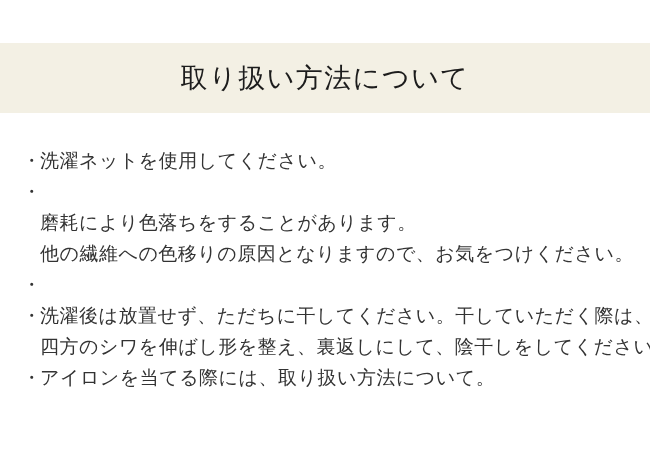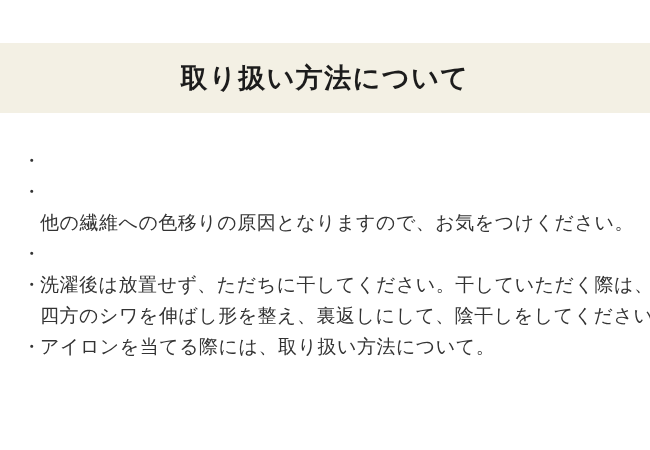"取り扱い方法について" .page-title { font-weight: bold -> normal }
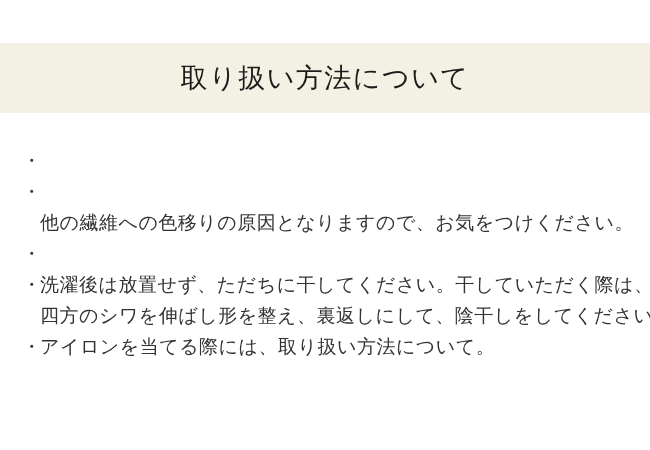"洗濯ネットを使用してください。" span.line-text { html: none -> <span>洗濯ネットを使用してください。</span> }
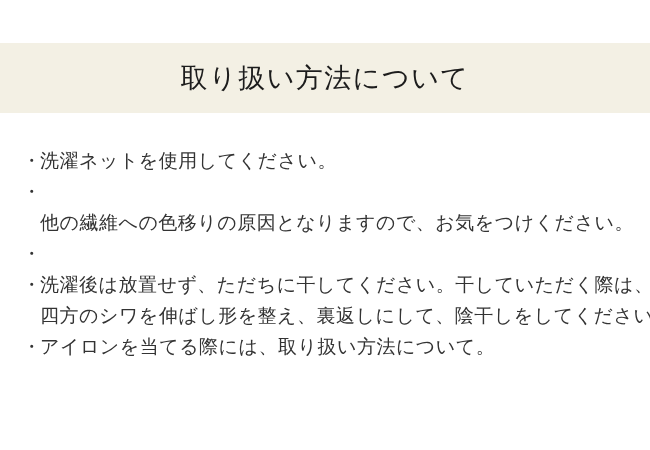"磨耗により色落ちをすることがあります。" div.line { html: none -> <div> <span></span> <span>磨耗により色落ちをすることがあります。</span> </div> }
